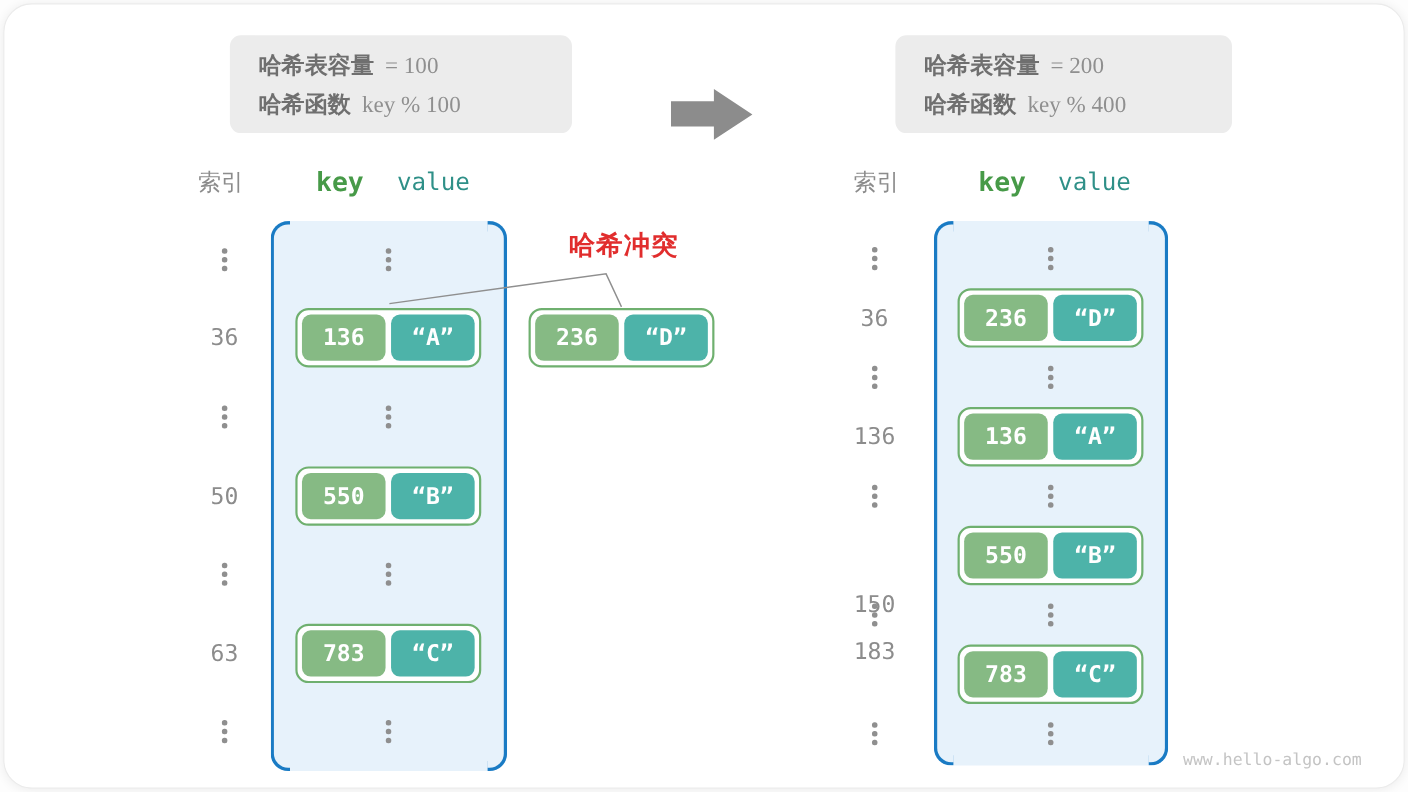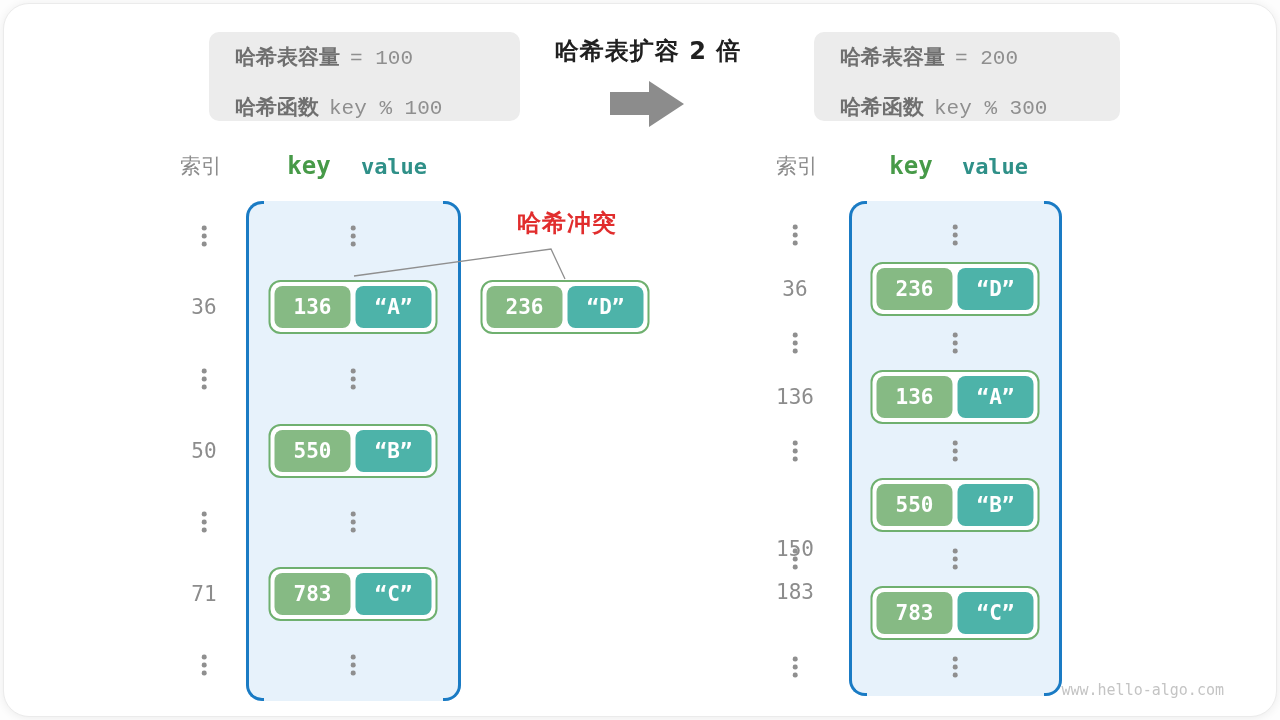"= 100" .info-code { font-family: Liberation Mono, monospace -> Liberation Serif, serif; margin-top: 14px -> none }
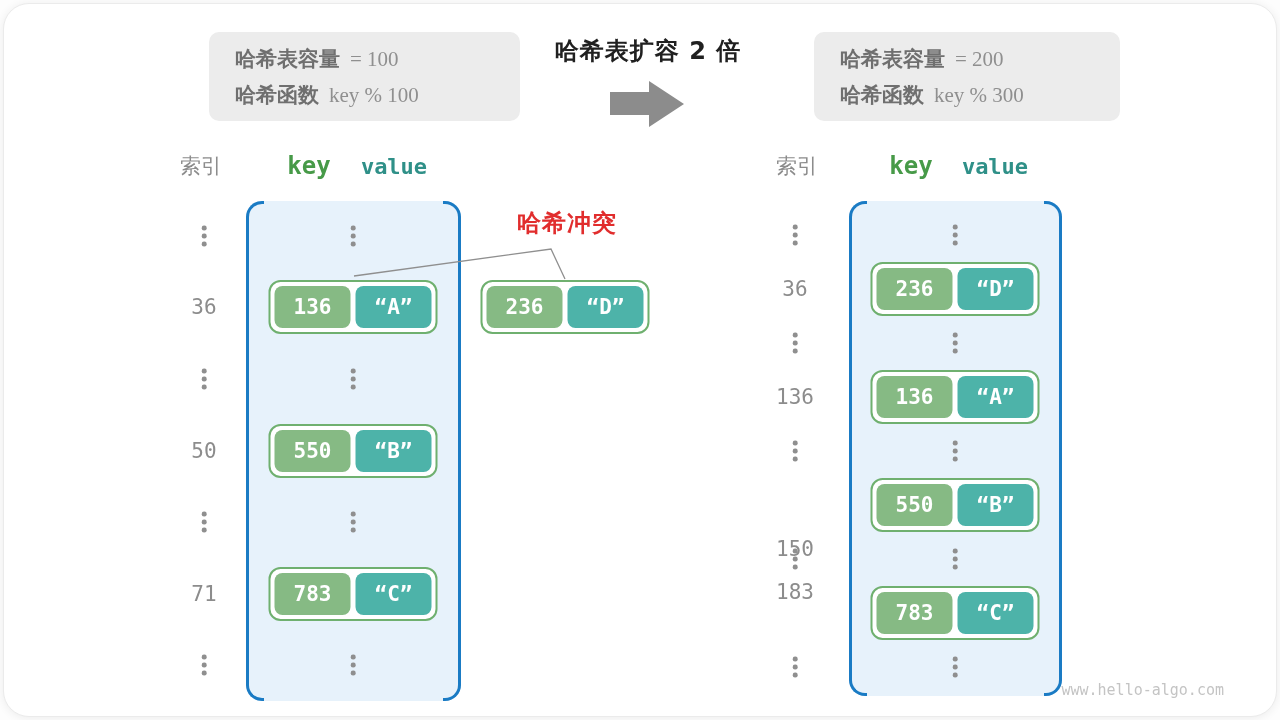"哈希表扩容 2 倍" div.main-title { html: <div>哈希表扩容 2 倍</div> -> none }
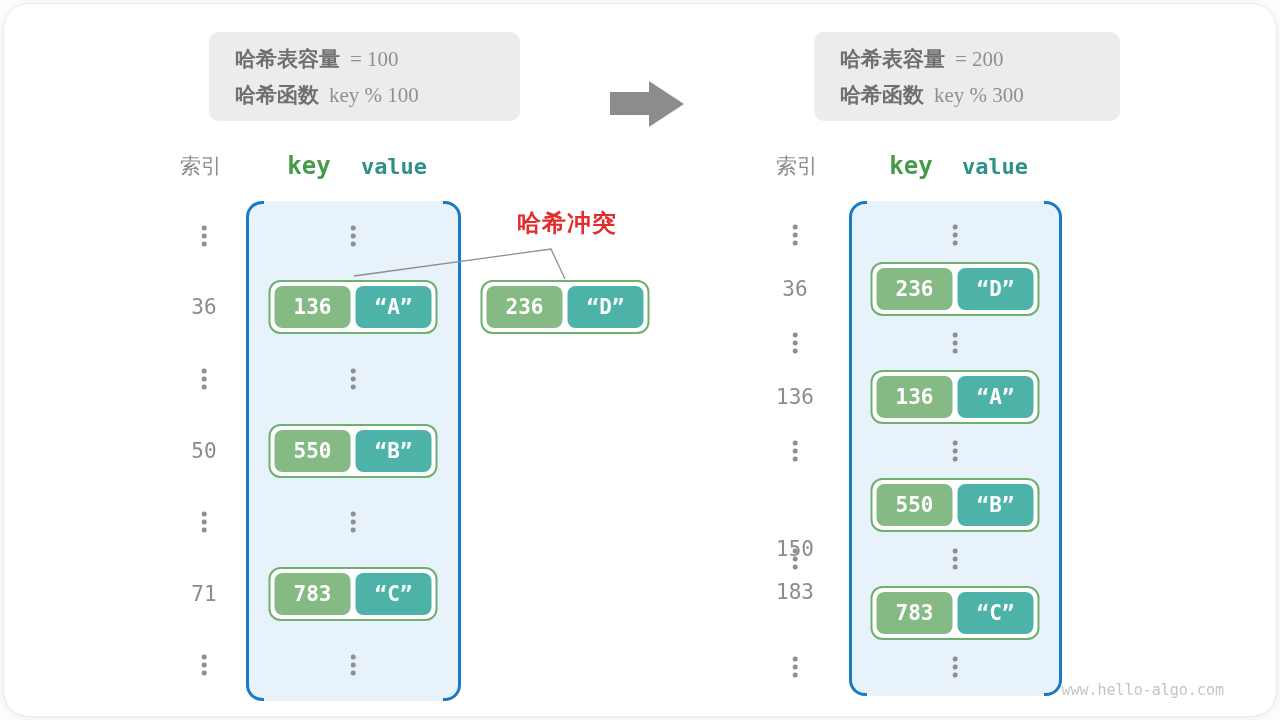"key % 300" span.info-code { text: 300 -> 400 }
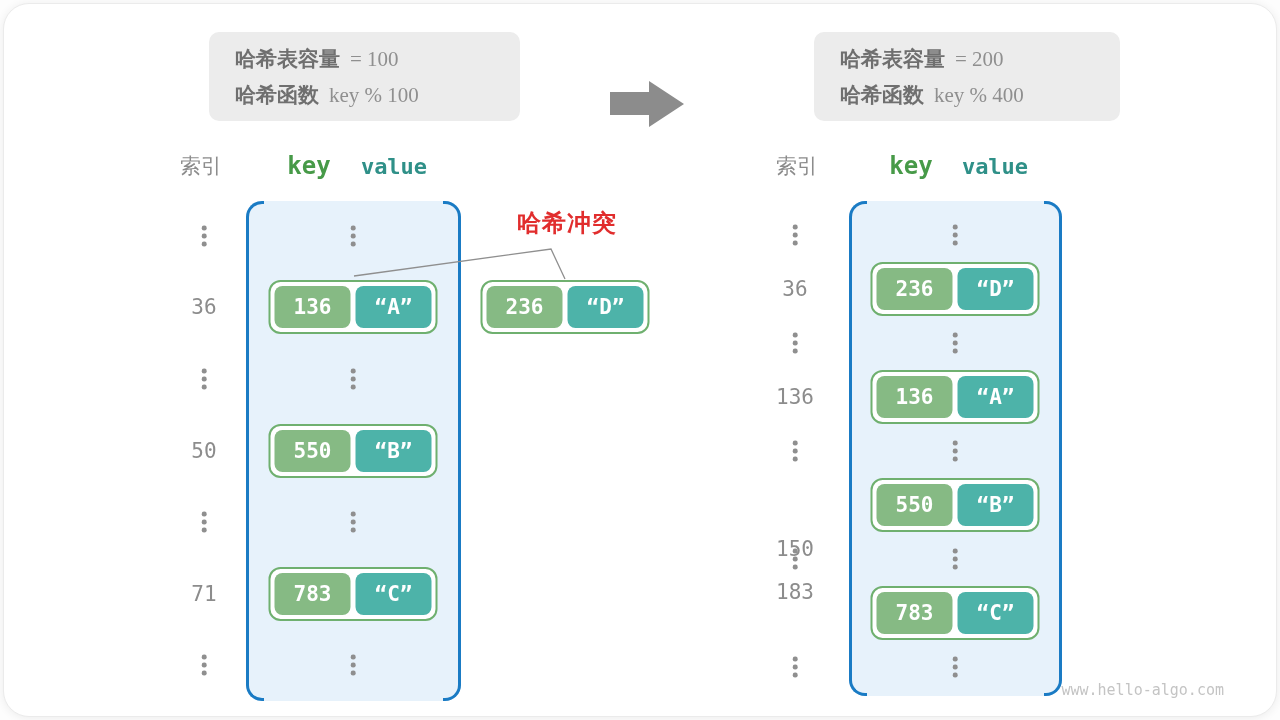"value" .hdr-val { font-weight: 700 -> 400 }
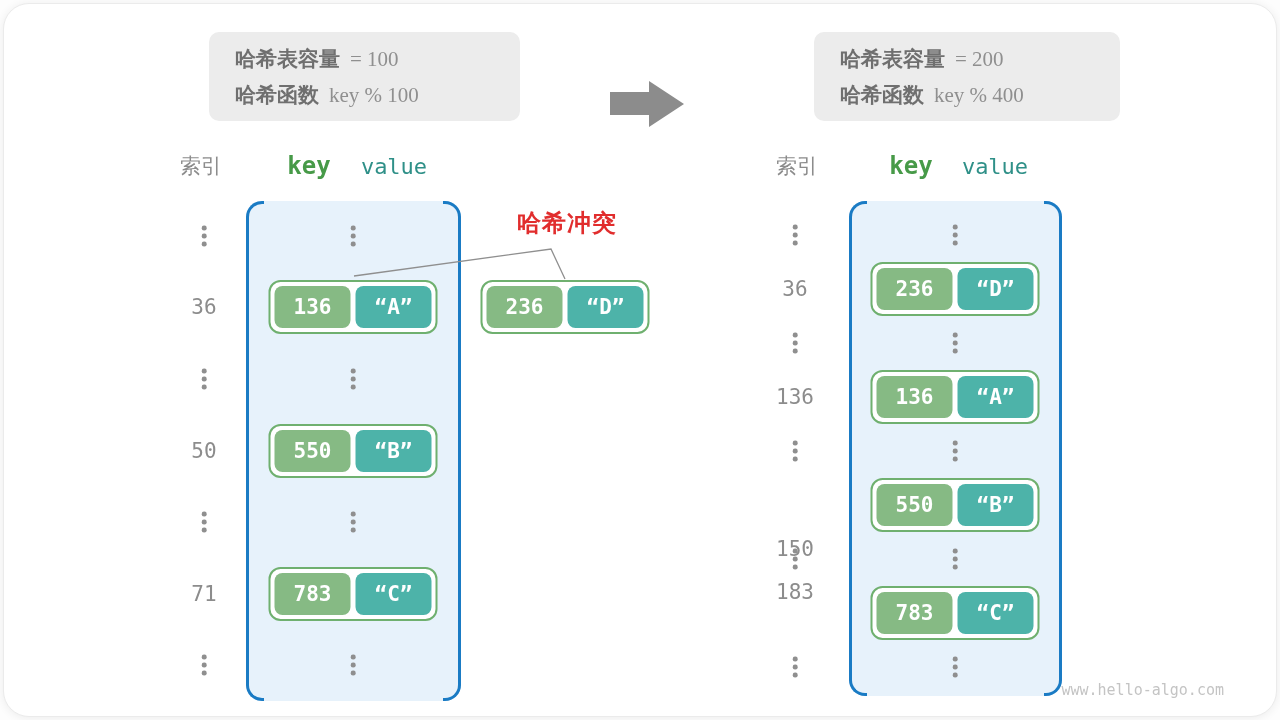"71" span.abs { text: 71 -> 63 }
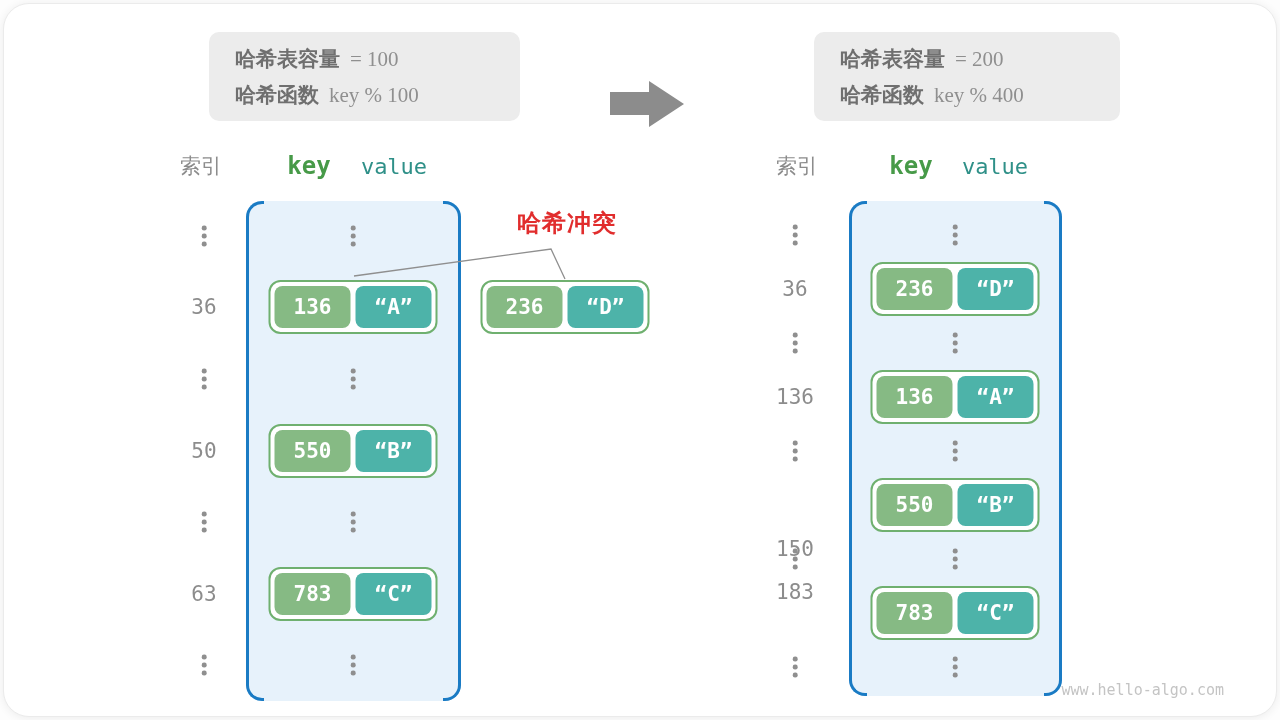"www.hello-algo.com" .watermark { right: 52px -> 38px }
